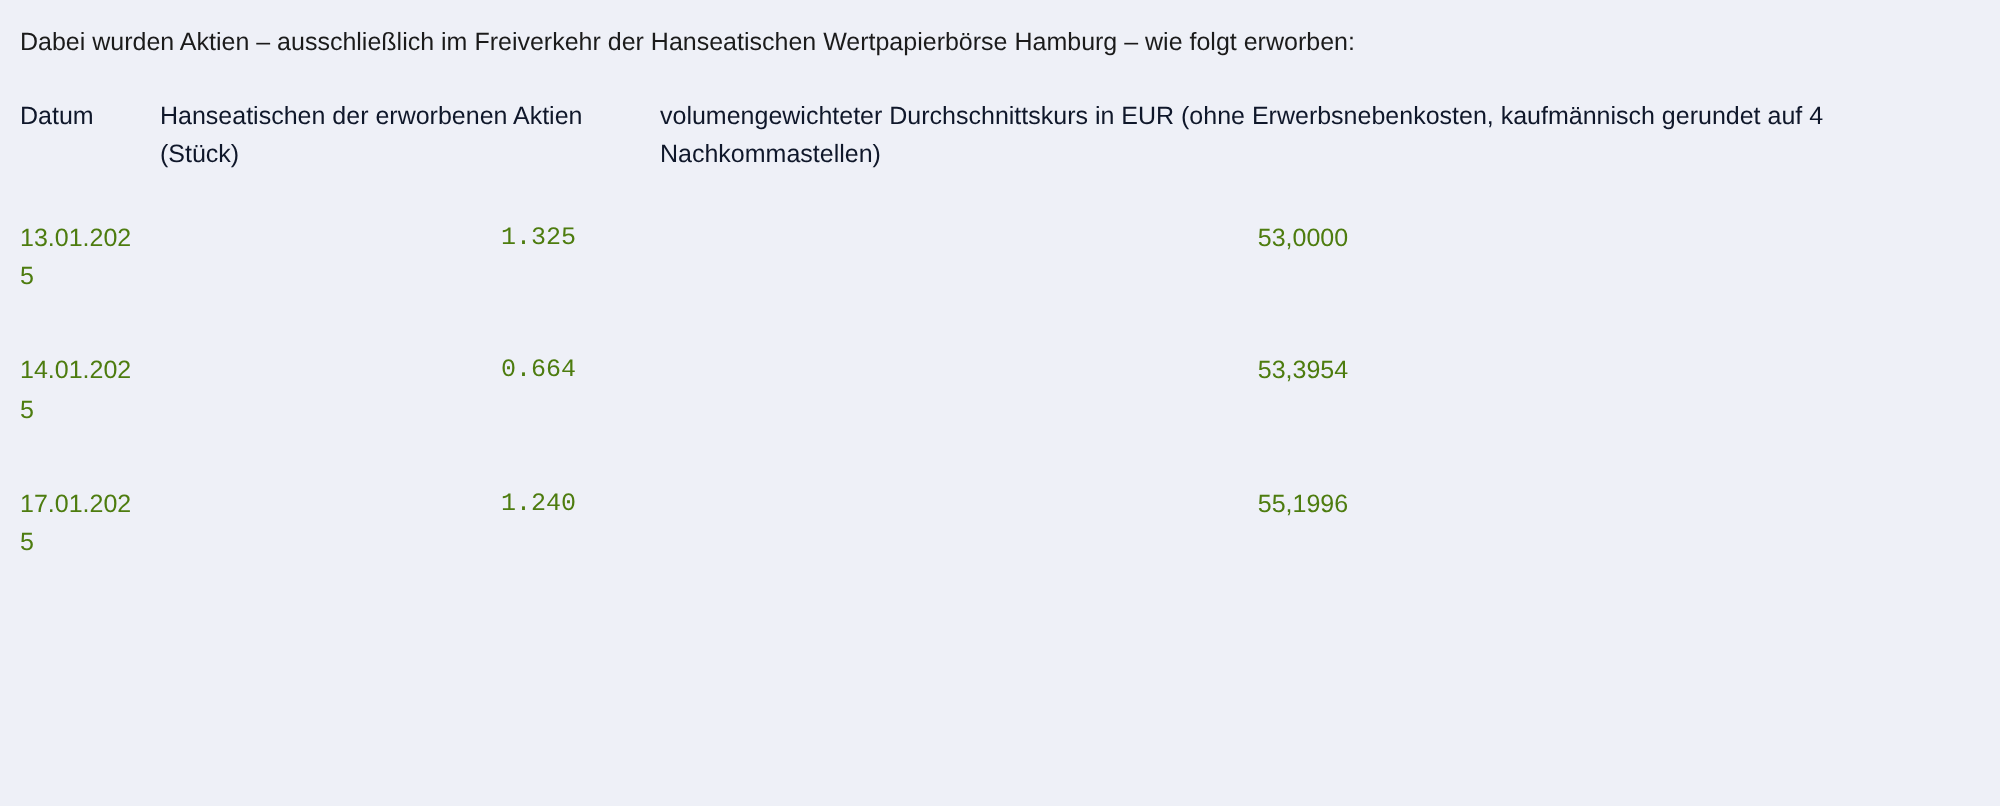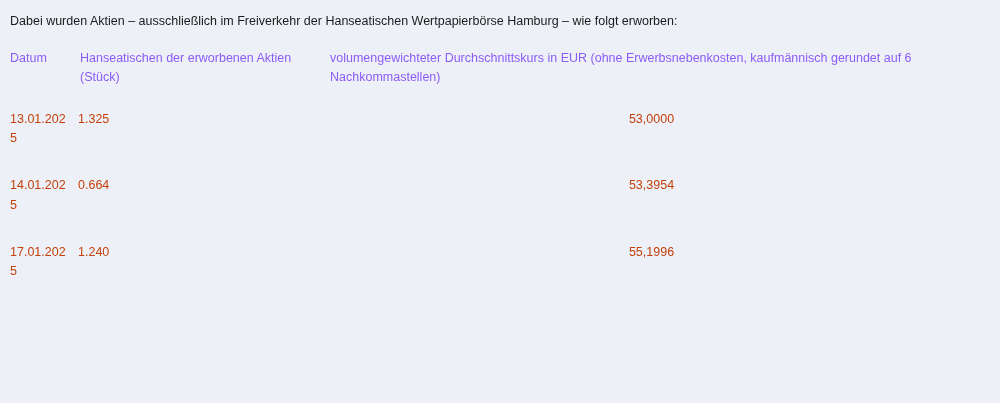"Datum" table.buyback th { color: #8b5cf6 -> #0f172a }
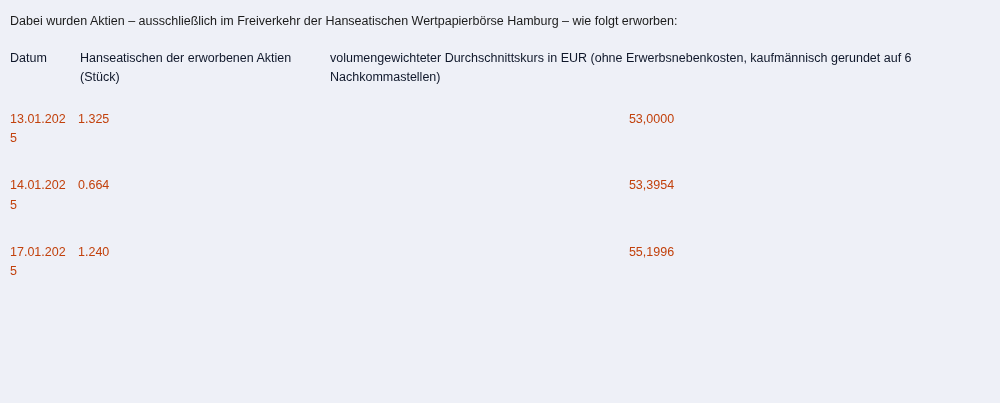"volumengewichteter Durchschnittskurs in" th.price-head { text: 6 -> 4 }
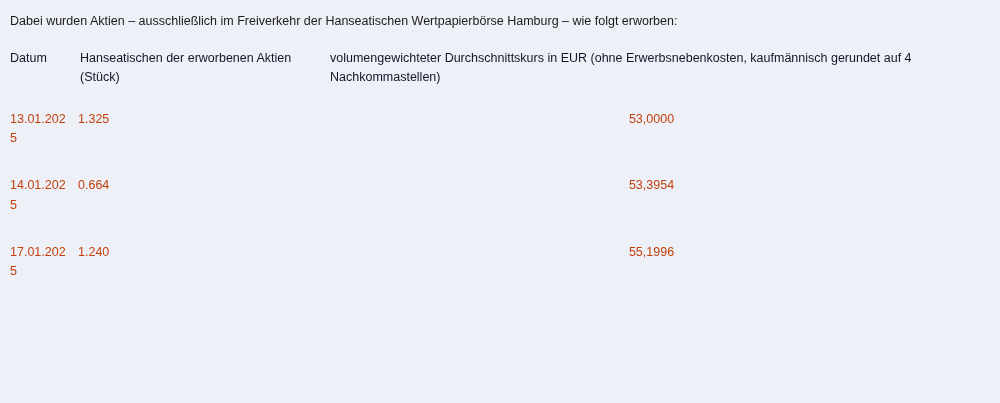"13.01.2025" table.buyback td { color: #c2410c -> #4d7c0f }
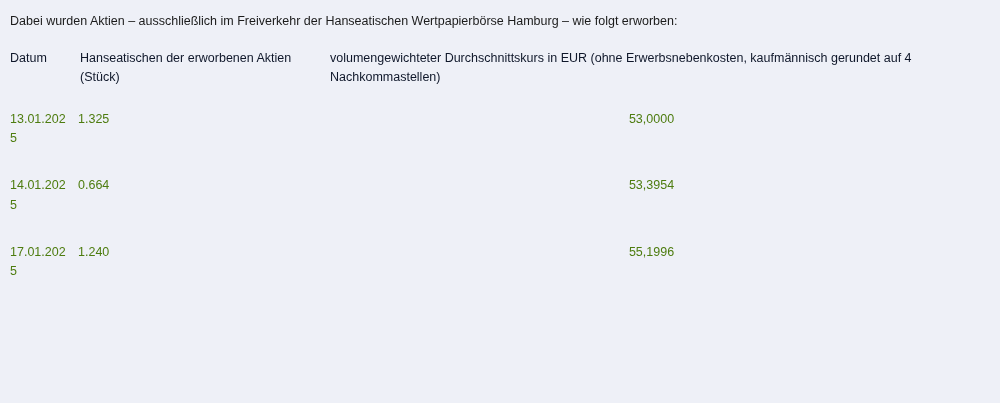"1.325" table.buyback td.vol-cell { font-family: none -> Liberation Mono, monospace; text-align: left -> right }
